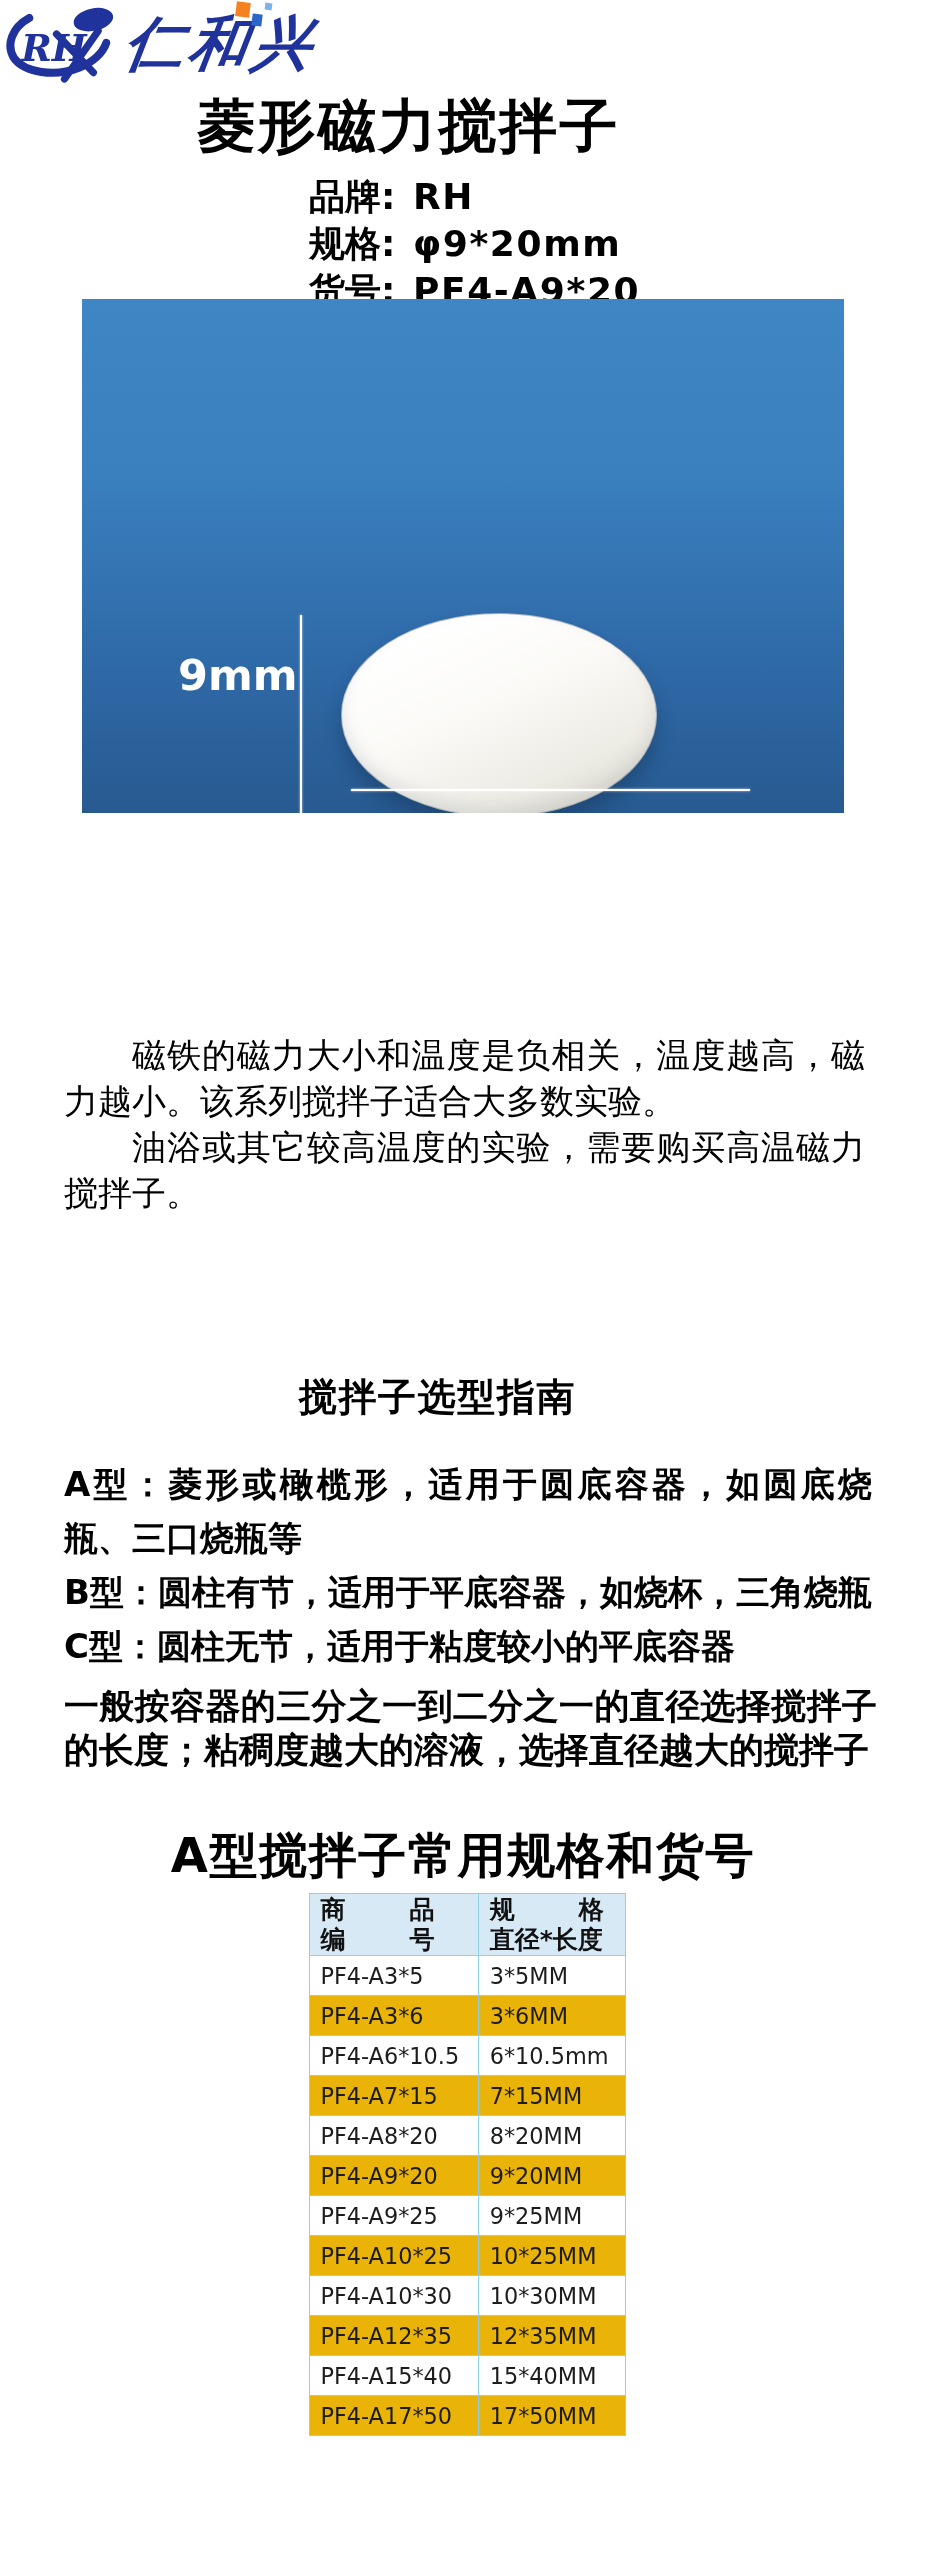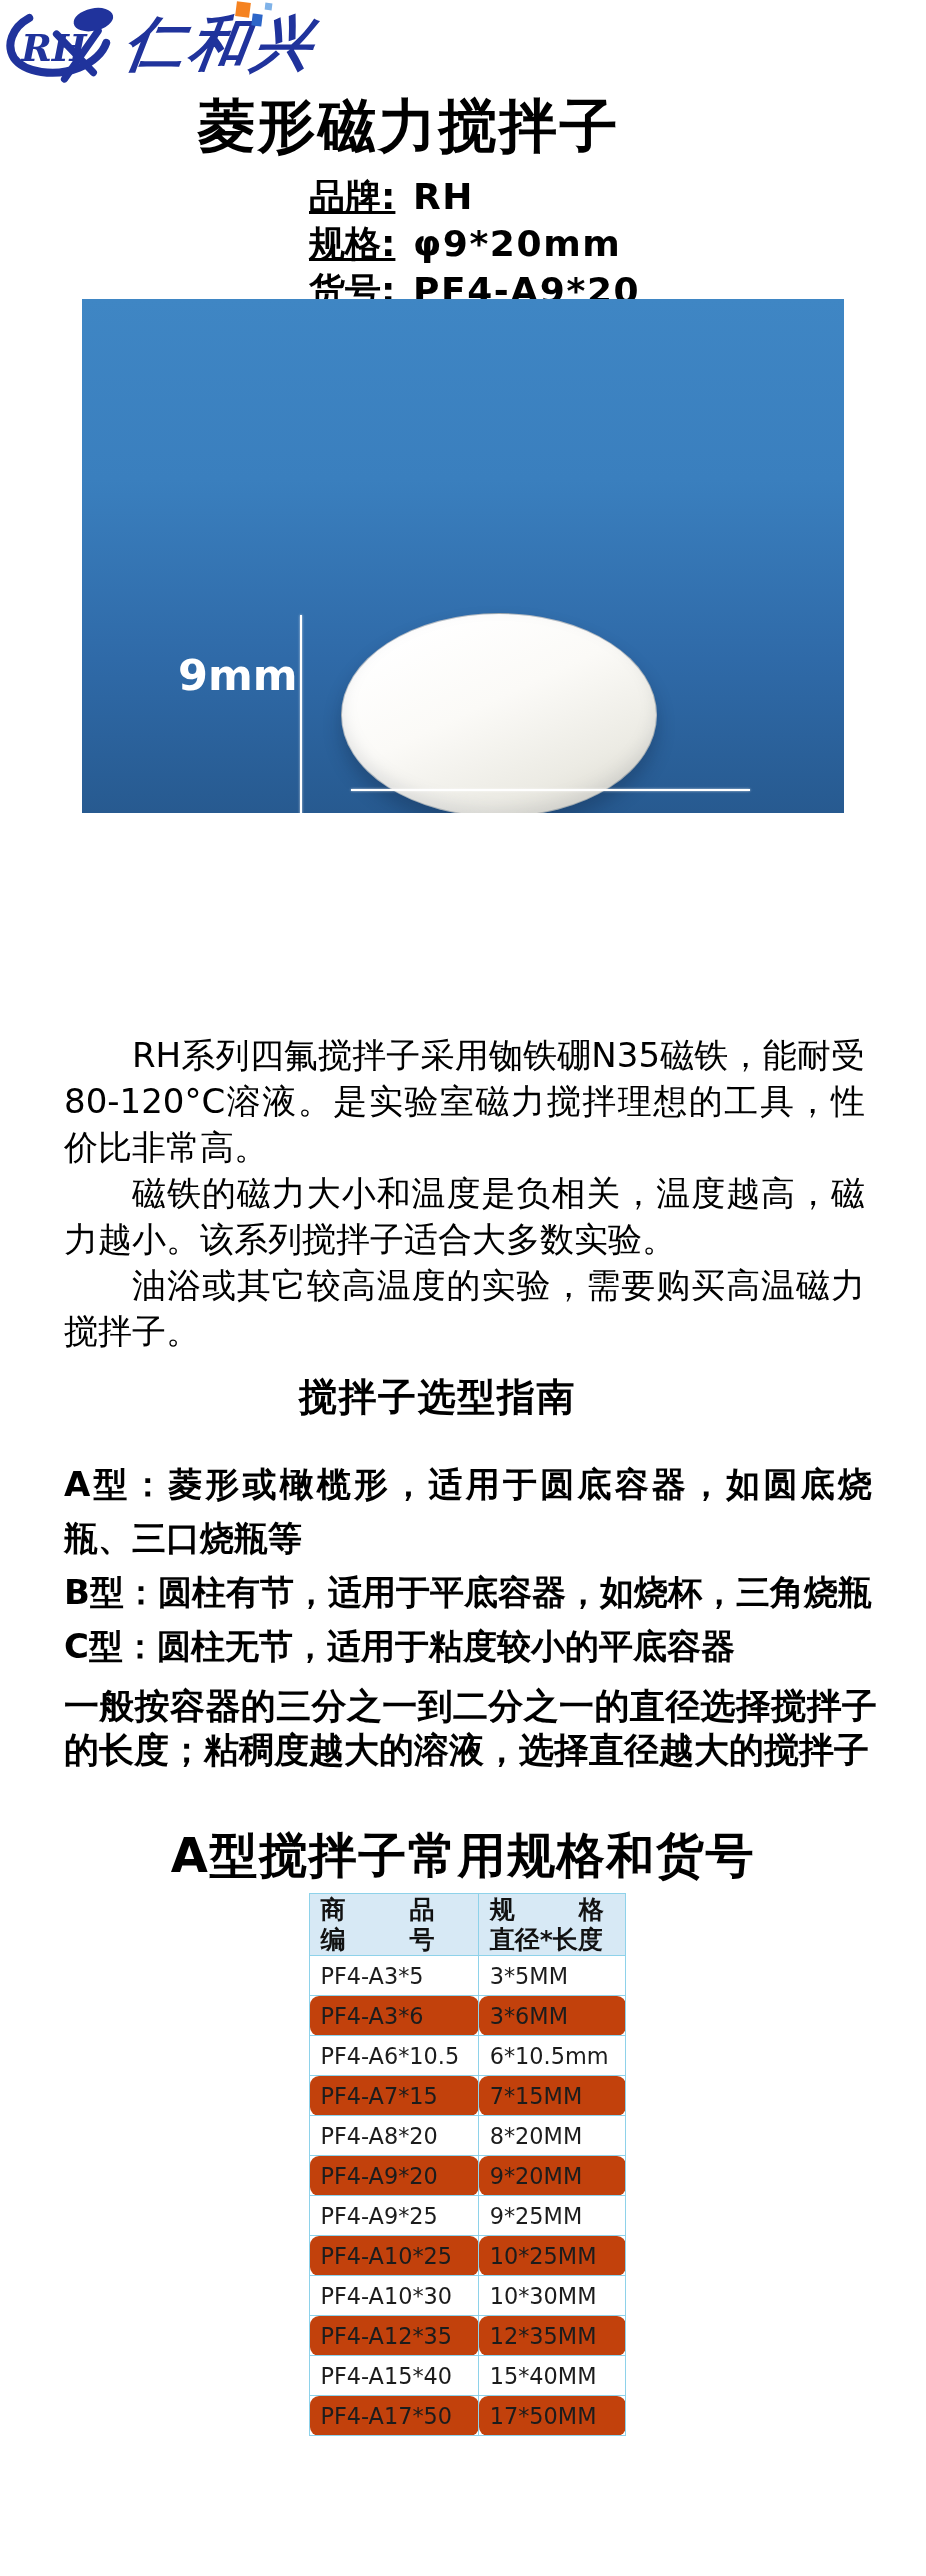"品牌:" .info-label { text-decoration: underline -> none }
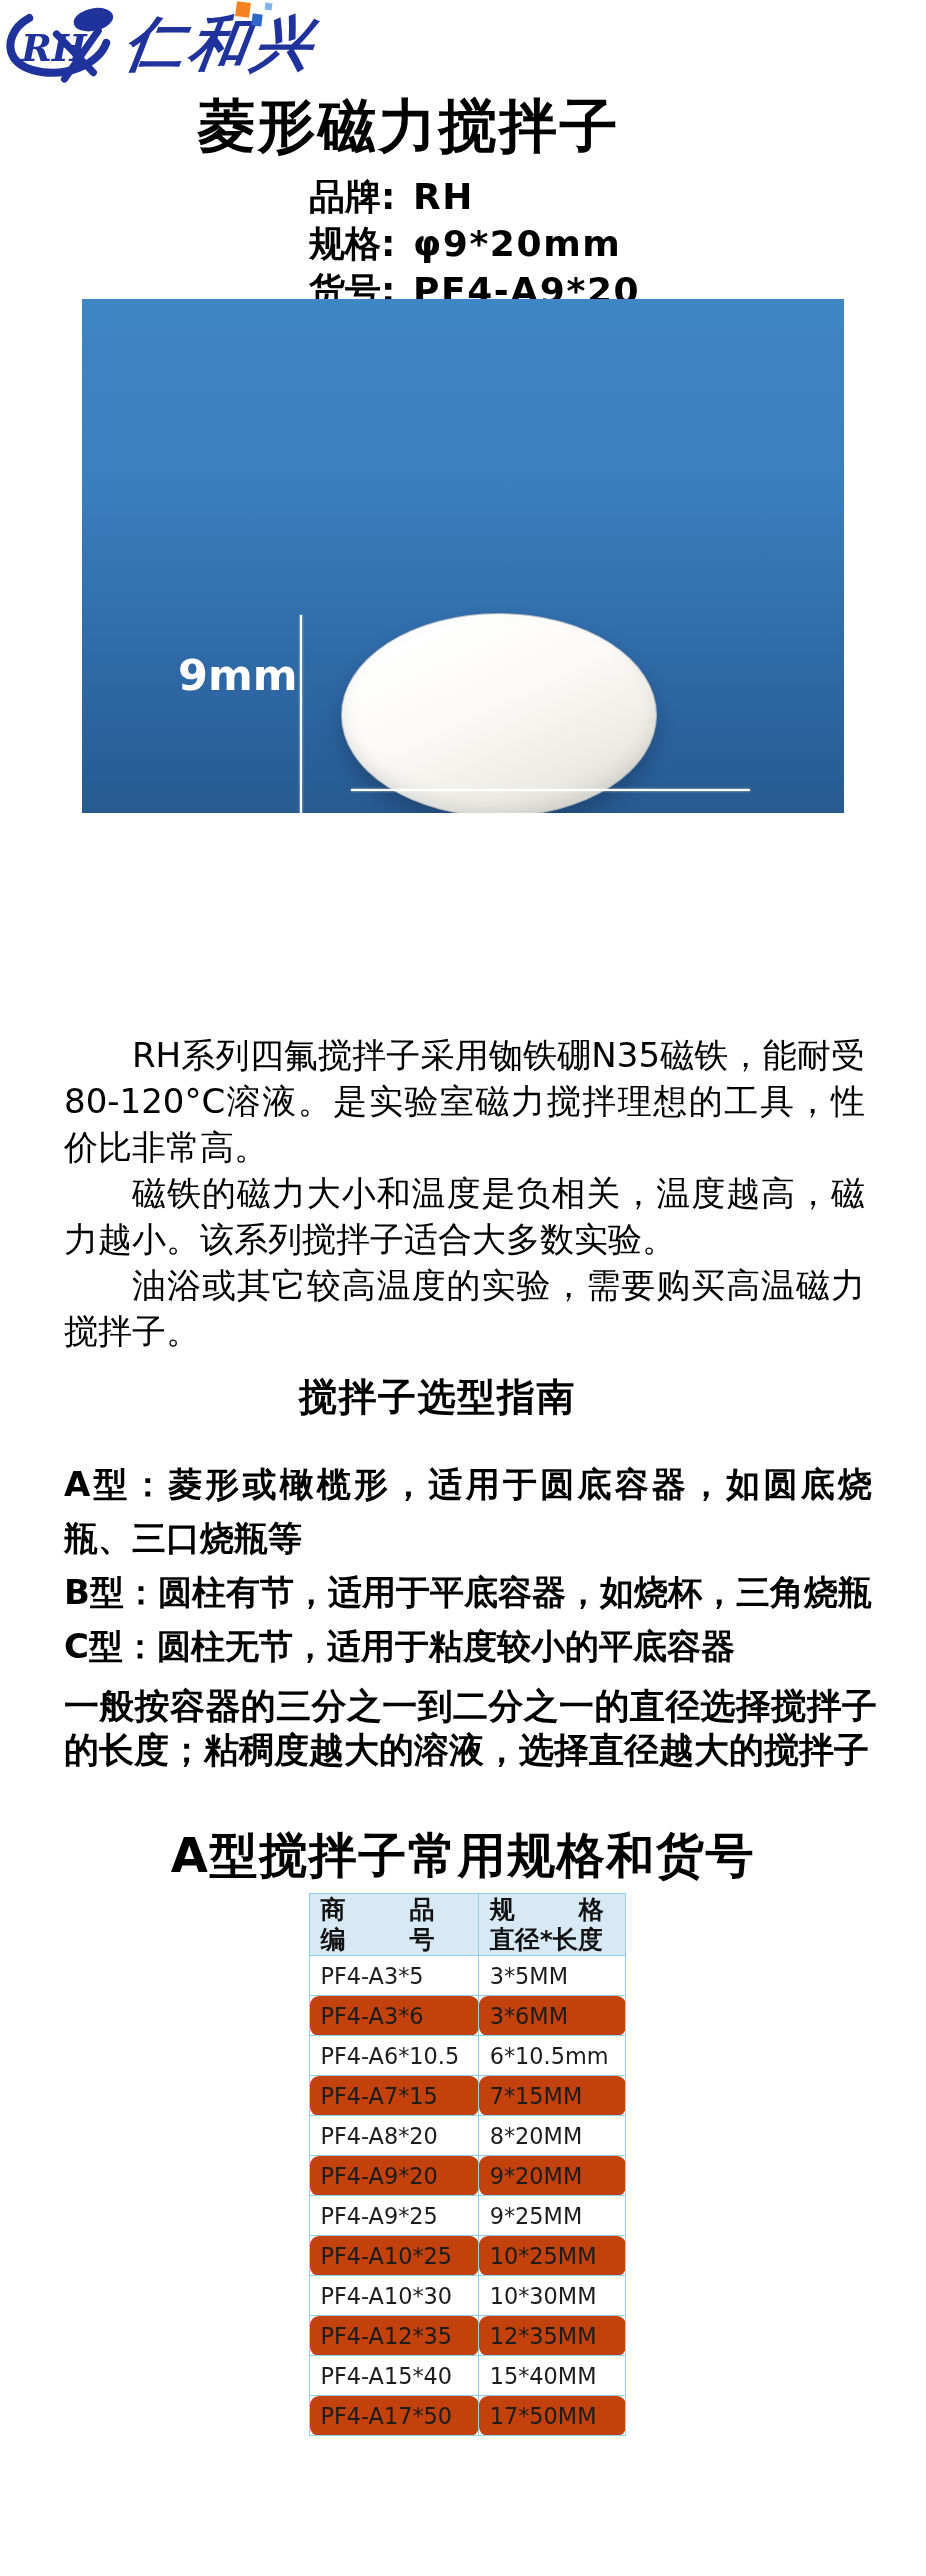"RH系列四氟搅拌子采用铷铁硼N35磁铁，能耐受80-120°C溶液。是实验室磁力" p { html: <p>RH系列四氟搅拌子采用铷铁硼N35磁铁，能耐受80-120°C溶液。是实验室磁力搅拌理想的工具，性价比非常高。</p> -> none }
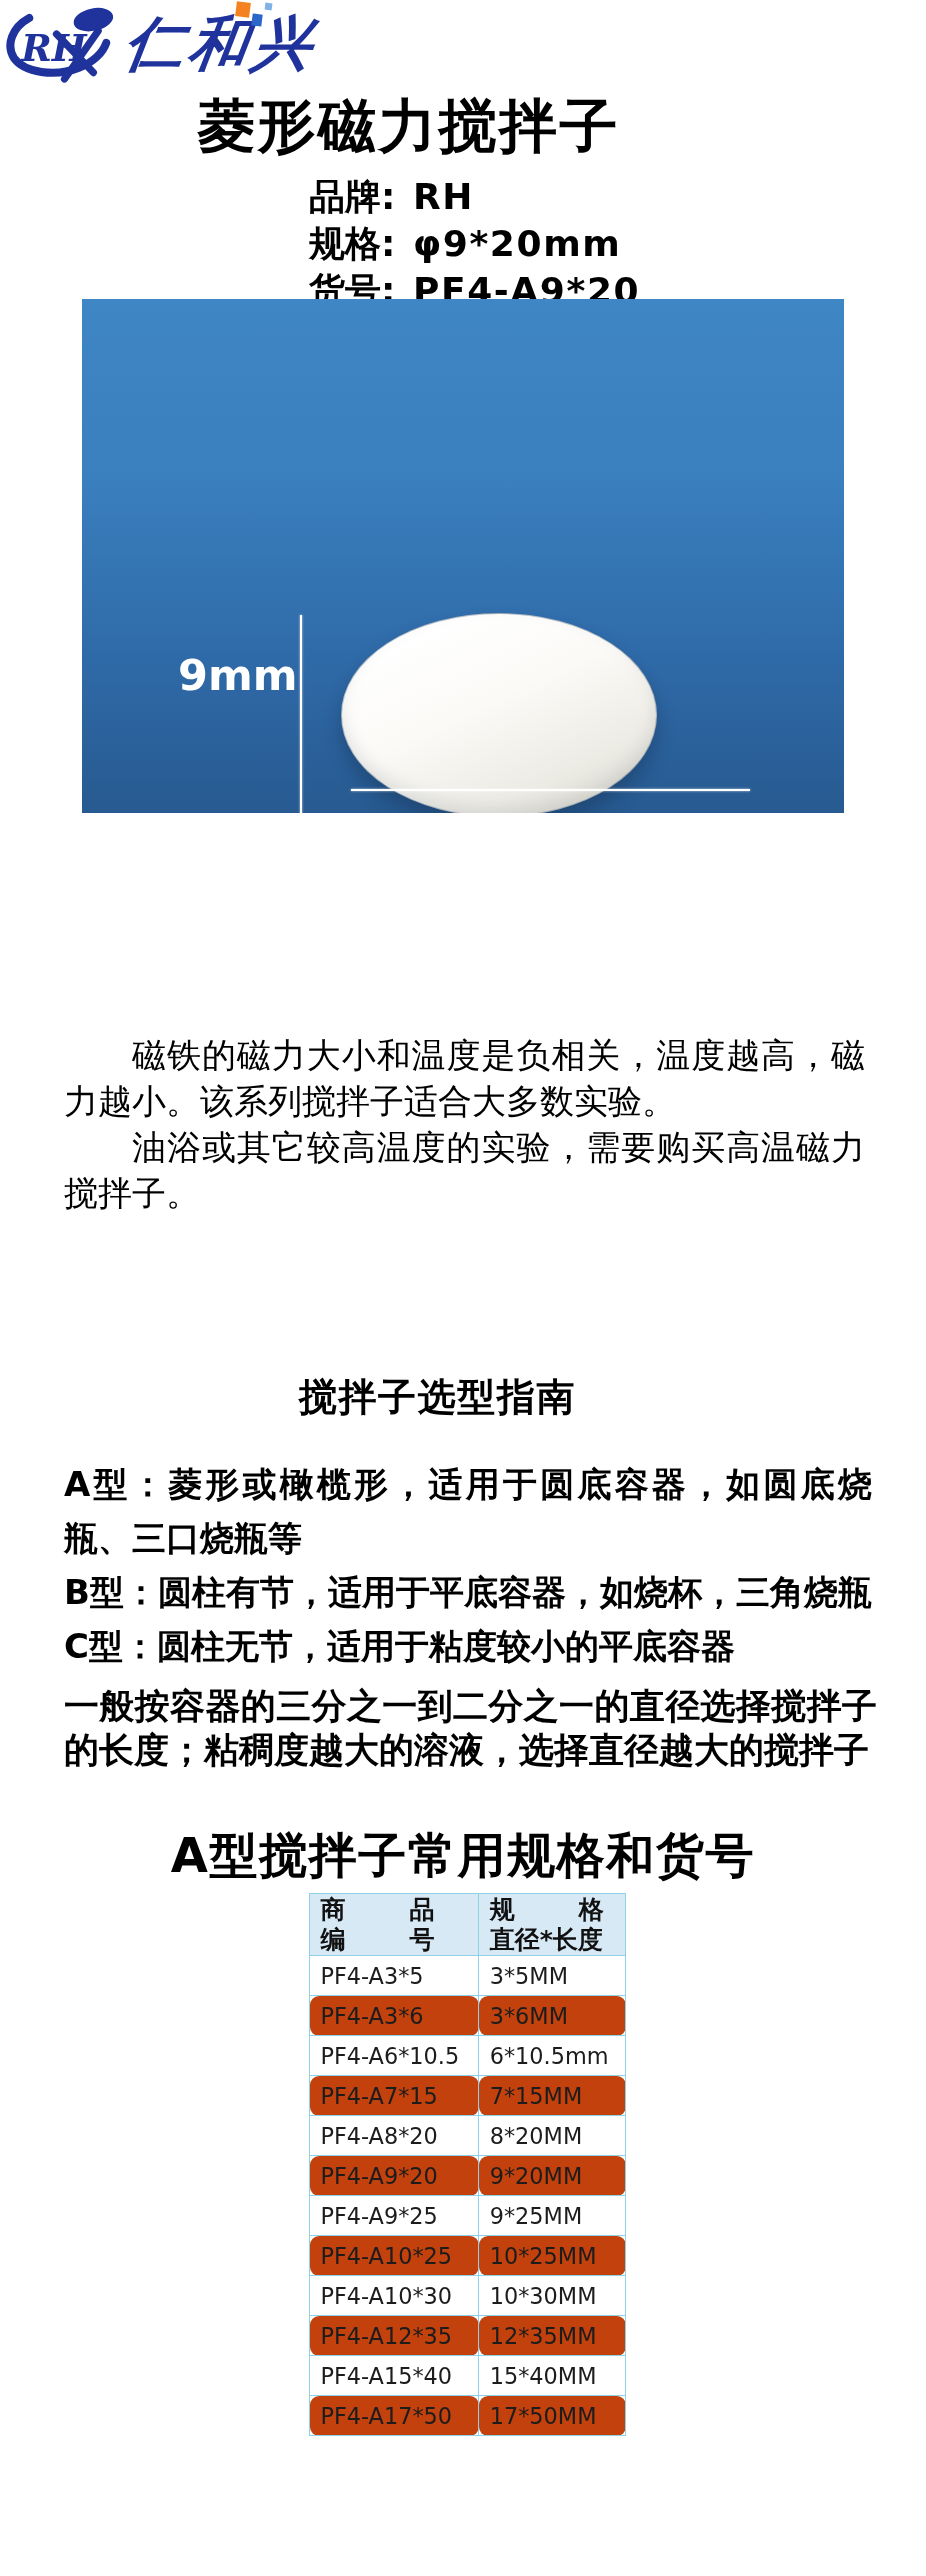"PF4-A3*6" .spec-table tr.alt td { background: #c2410c -> #eab308; border-radius: 9px -> none }
